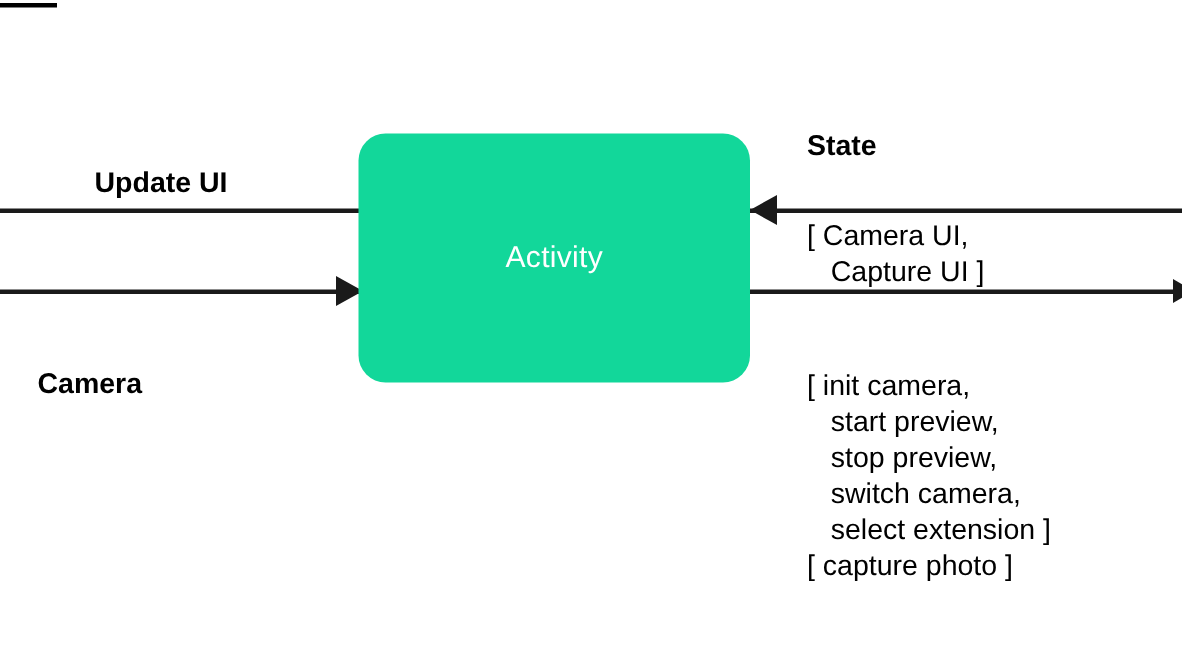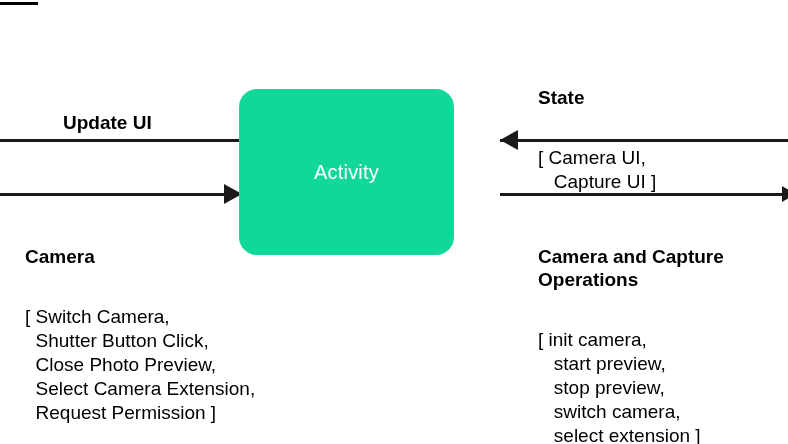"Activity" .node { width: 215px -> 261px }
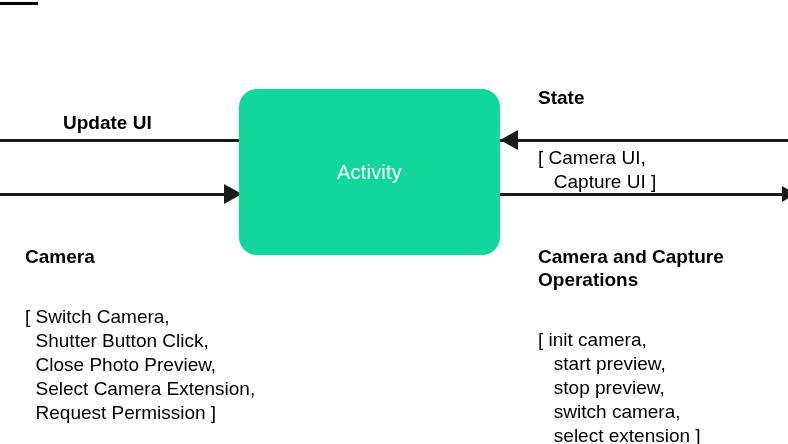"Camera and Capture" div.hdr { html: <div>Camera and Capture Operations</div> -> none }
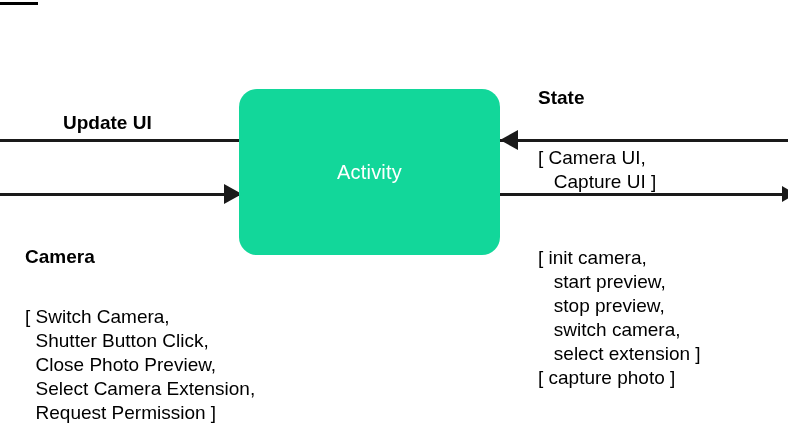"[ Switch Camera," div.body-list { html: <div>[ Switch Camera, Shutter Button Click, Close Photo Preview, Select Camera Extension, Request Permission ]</div> -> none }
